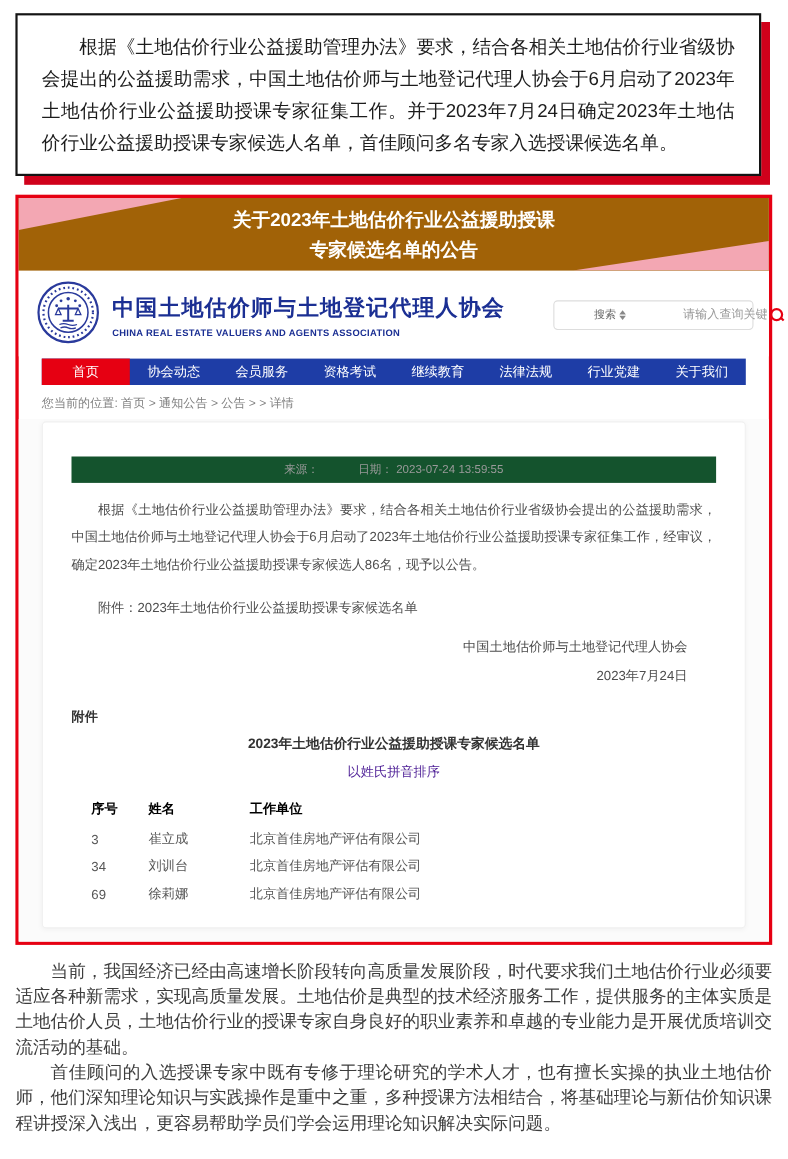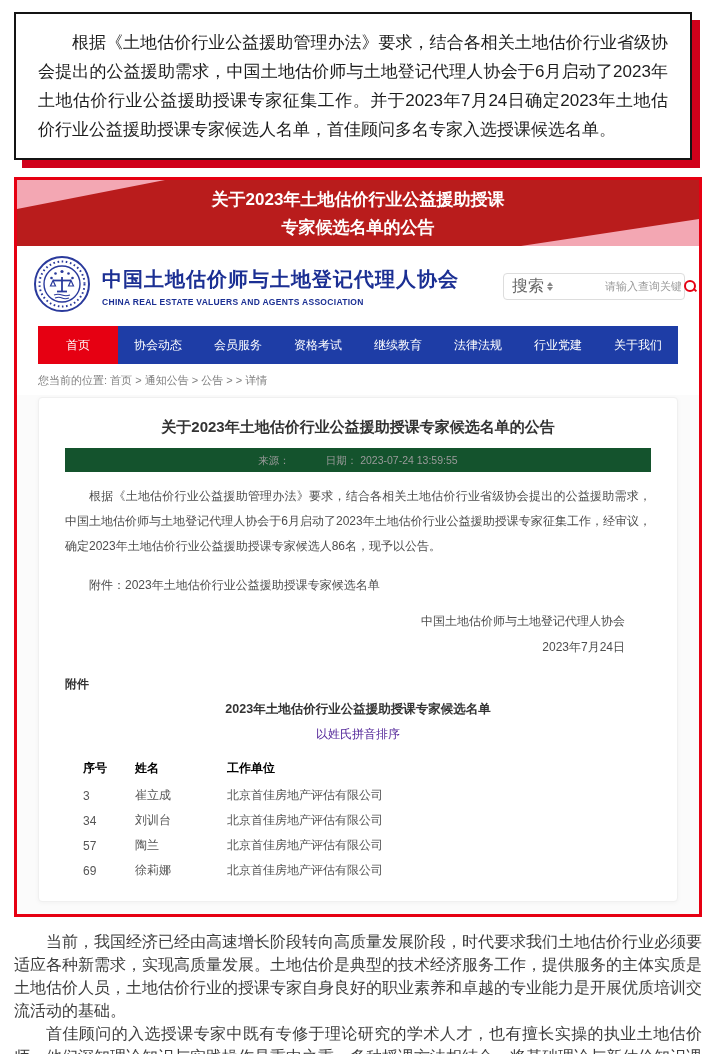"关于2023年土地估价行业公益援助授课" .banner { background: #b91c1c -> #a16207 }
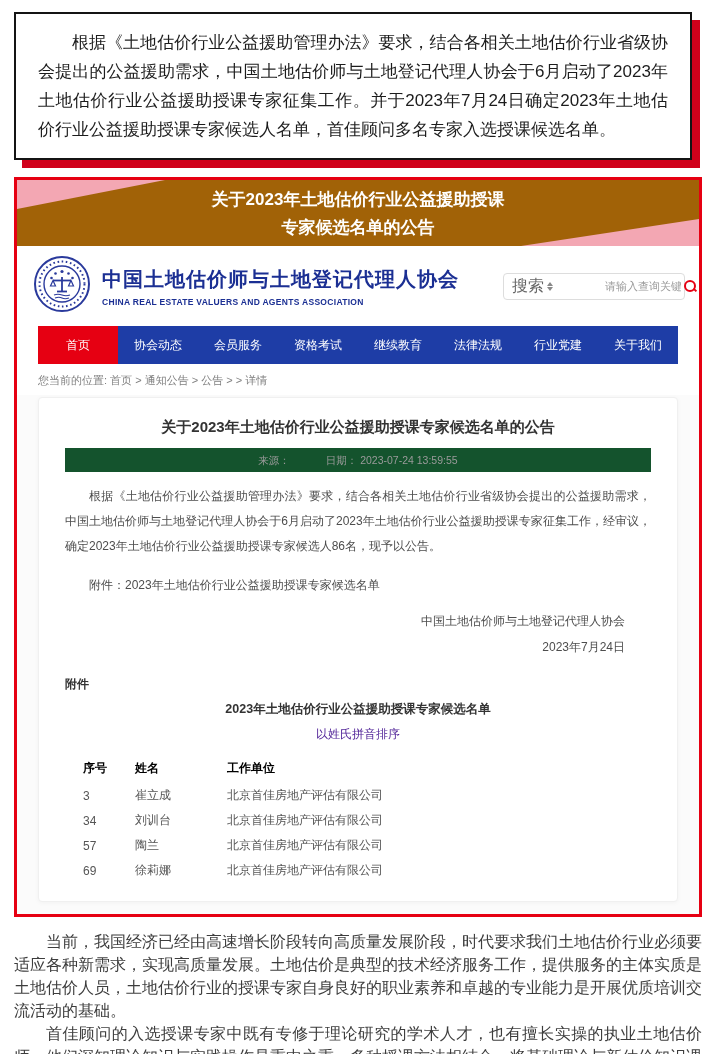"搜索" .search-label { font-size: 16px -> 10px; margin-left: none -> 28px }
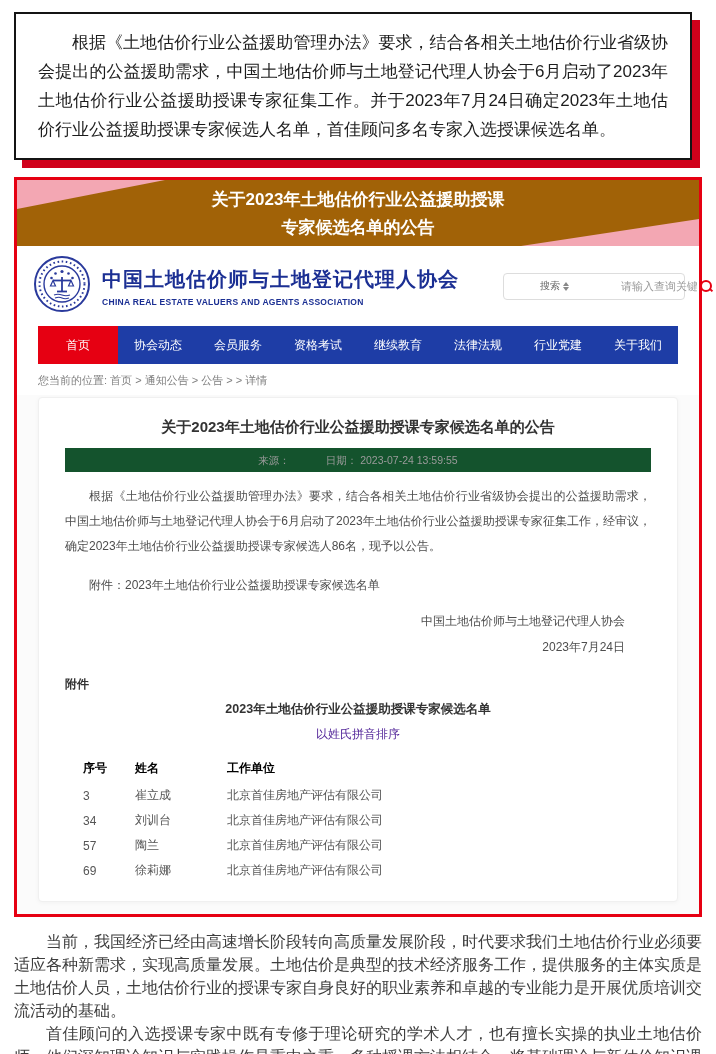"首页" .nav { height: 38px -> 24px }
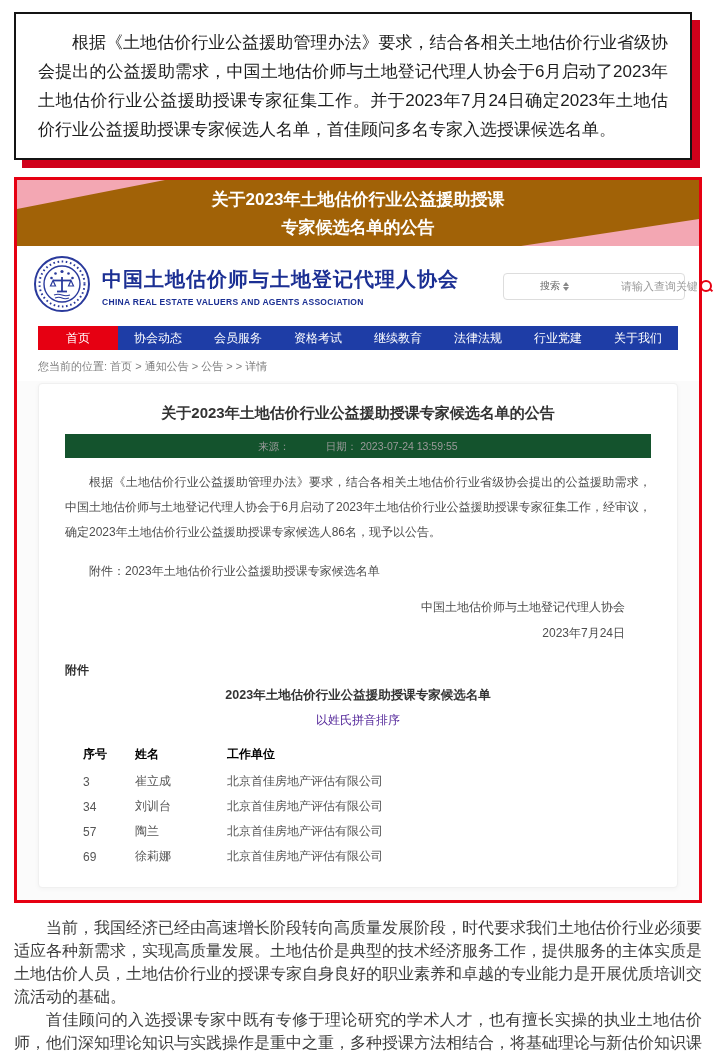"关于2023年土地估价行业公益援助授课专家候选名单的公告" div.article-title { html: <div>关于2023年土地估价行业公益援助授课专家候选名单的公告</div> -> none }
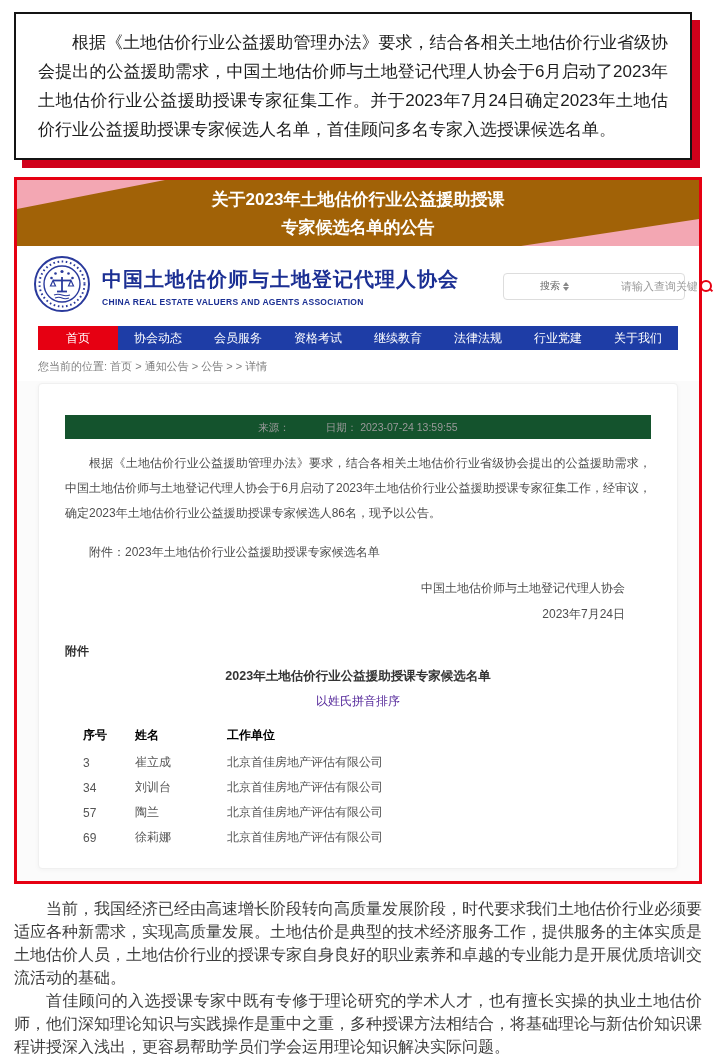"57" tr { html: <tr> <td>57</td> <td>陶兰</td> <td>北京首佳房地产评估有限公司</td> </tr> -> none }
